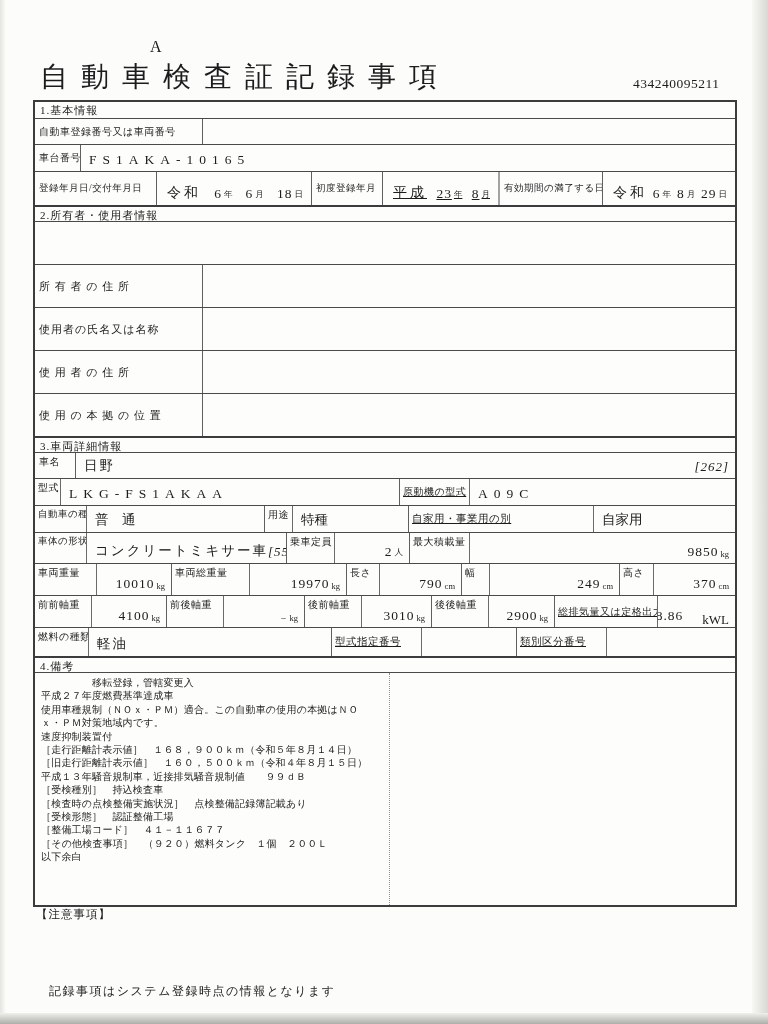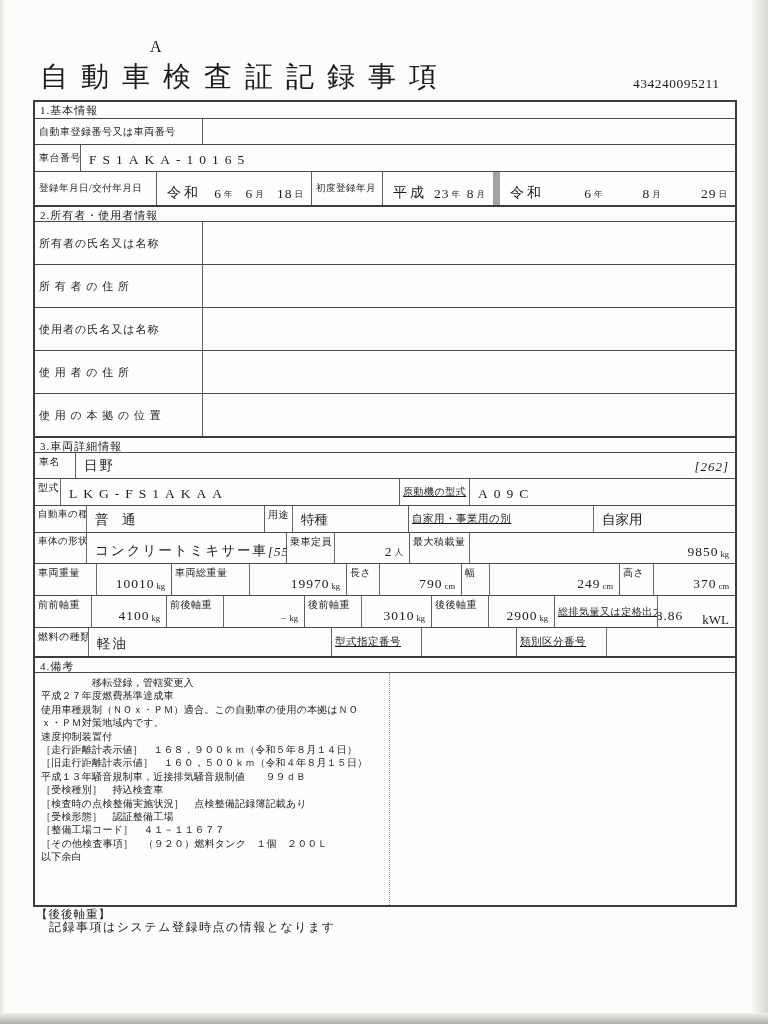"平成" div.valbox { border-right: 7px solid #a3a3a3 -> 2px solid #a3a3a3; text-decoration: none -> underline }
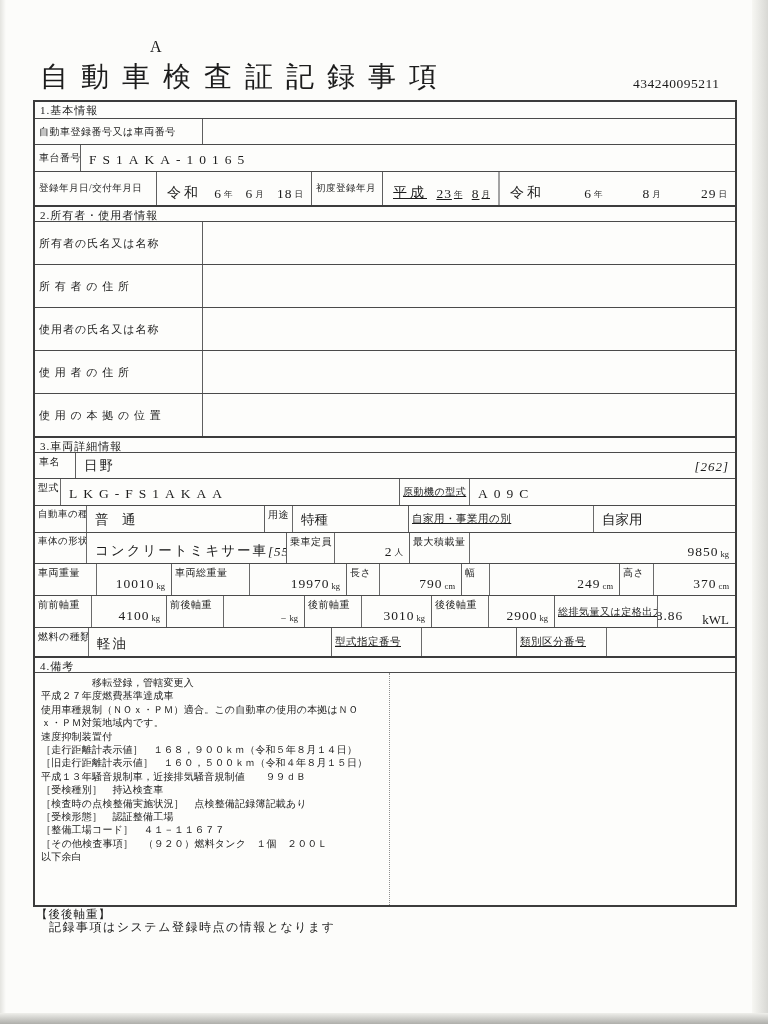"有効期間の満了する日" div.lblbox { html: none -> <div>有効期間の満了する日</div> }
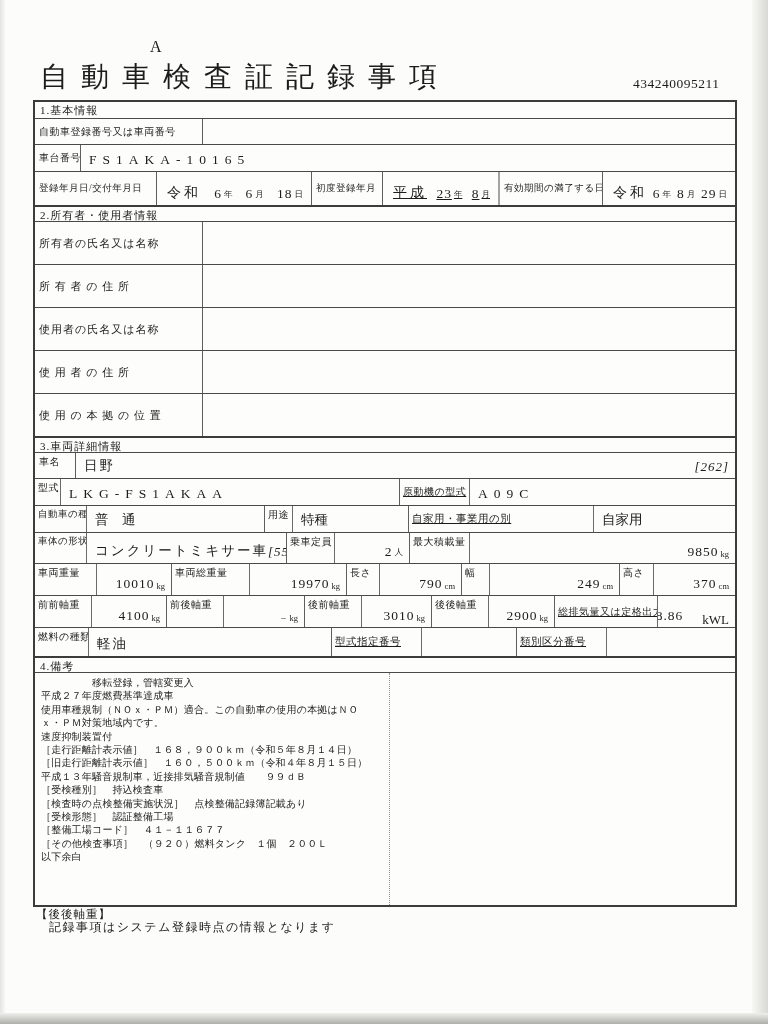"所有者の氏名又は名称" div.lblbox { html: <div>所有者の氏名又は名称</div> -> none }
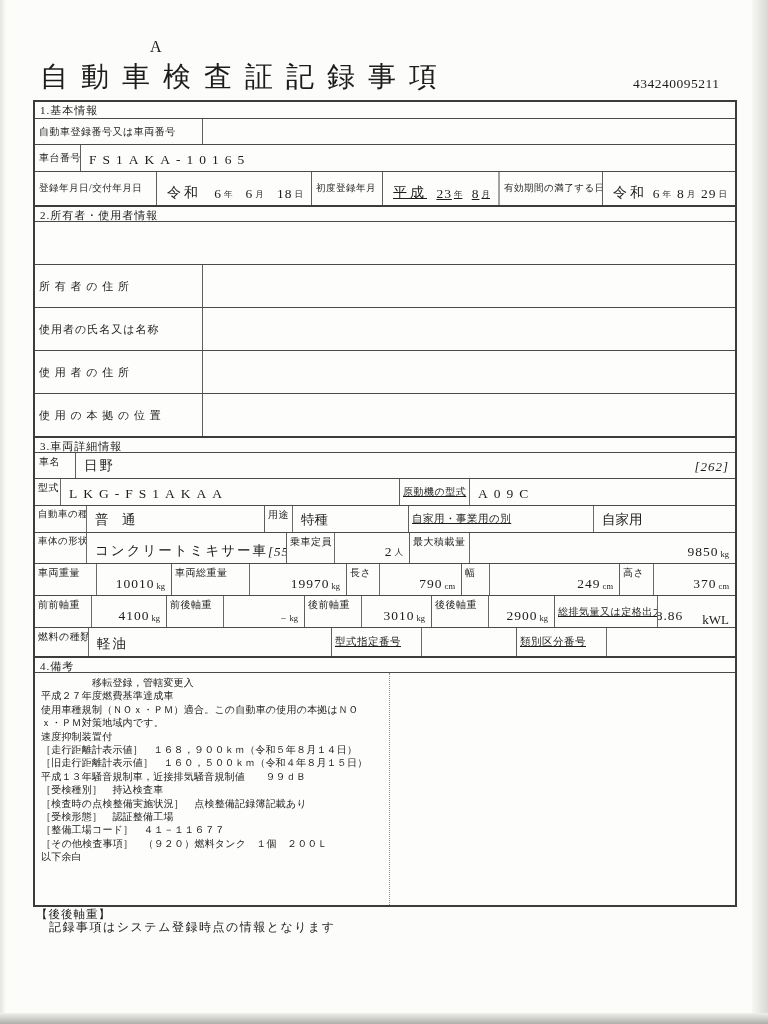"【後後軸重】" div.notice-title { text: 後後軸重 -> 注意事項 }
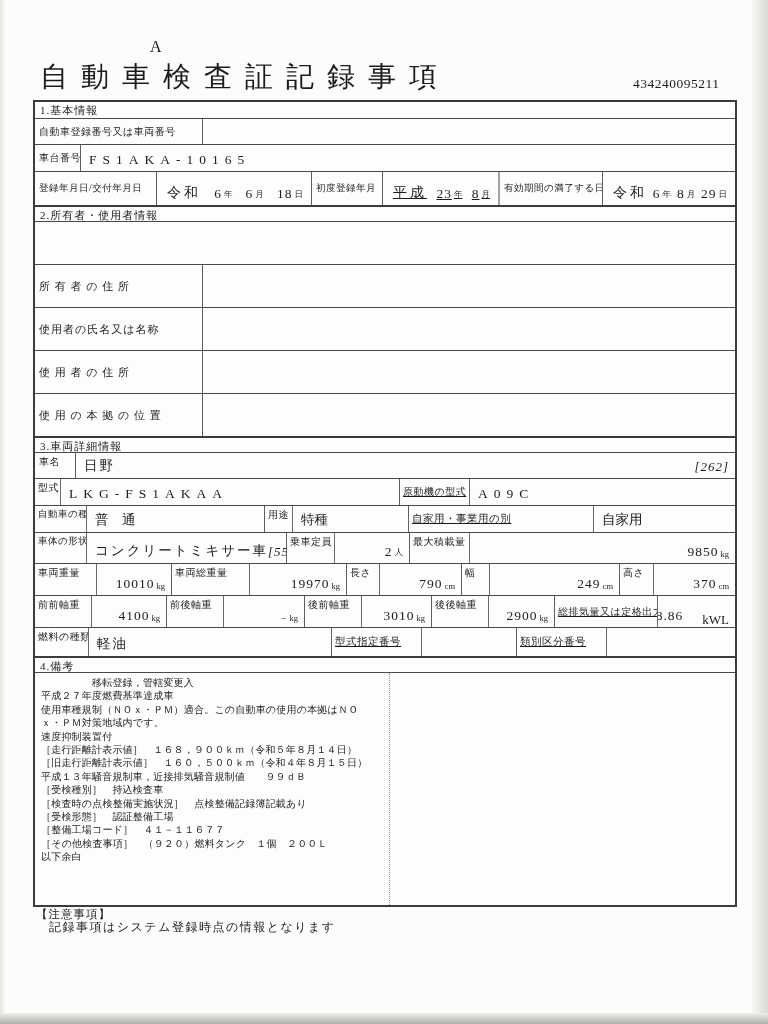"記録事項はシステム登録時点の情報となります" .notice-text { top: 919px -> 983px }
